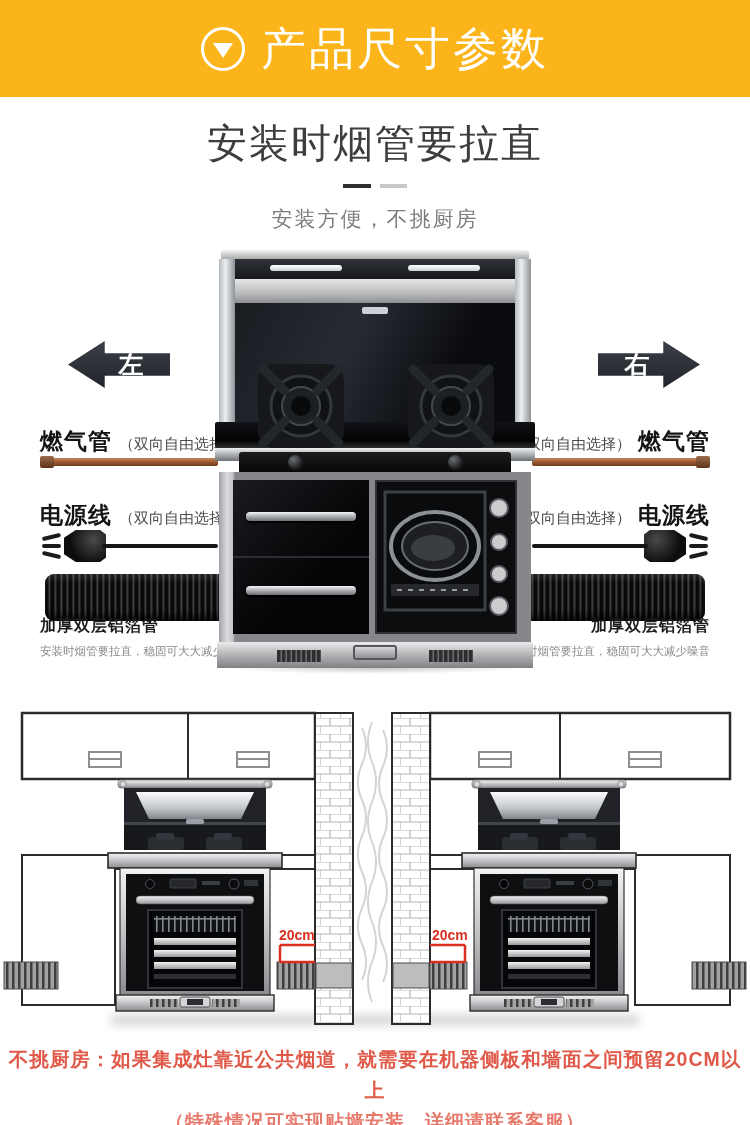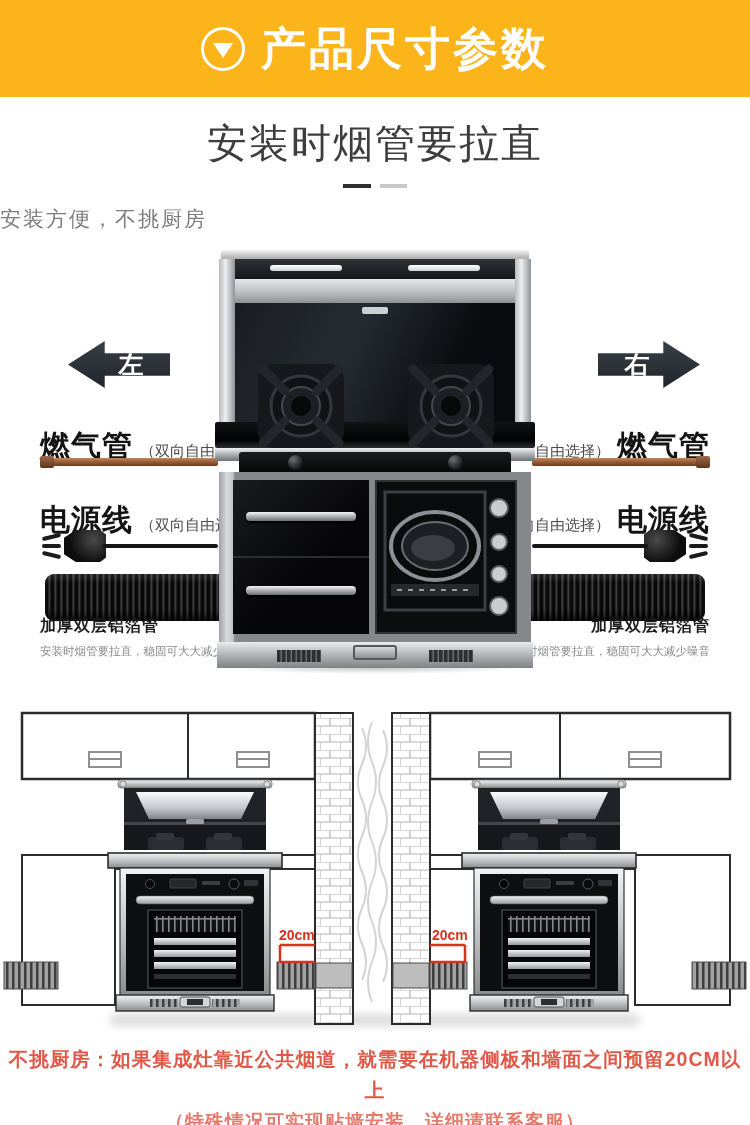"产品尺寸参数" .banner-title { font-weight: bold -> normal }
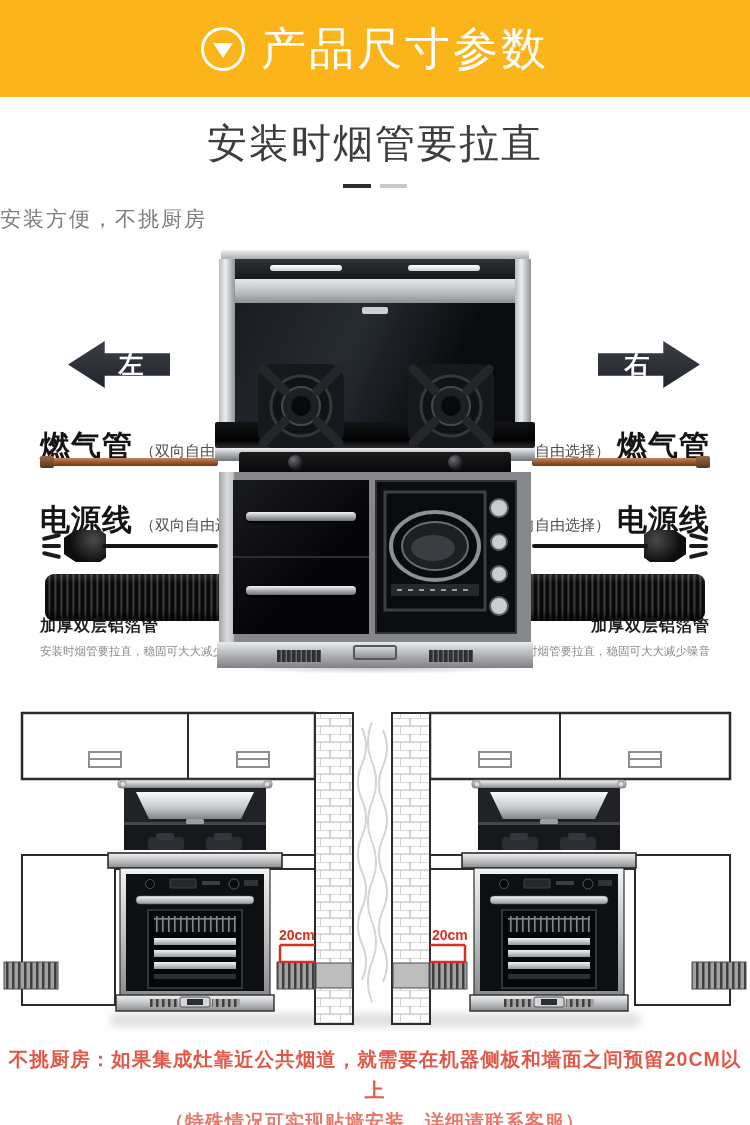"安装方便，不挑厨房" .intro-sub { text-align: left -> center }
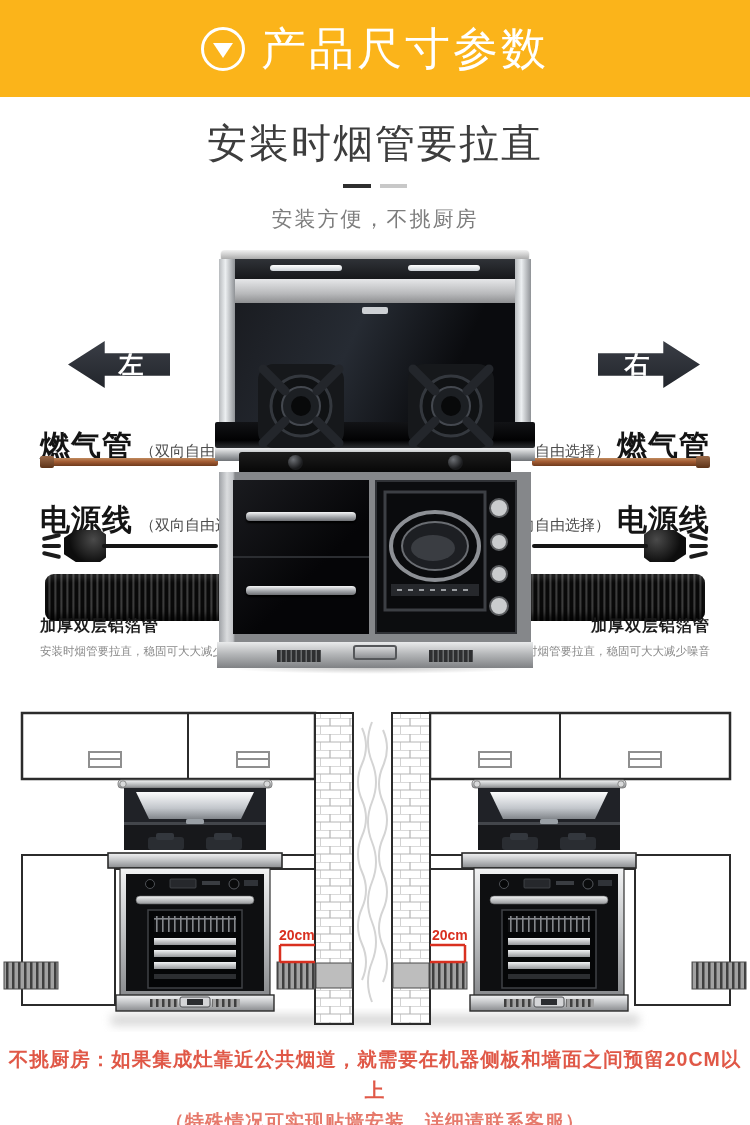"燃气管" .ann-title { font-size: 30px -> 23px }
